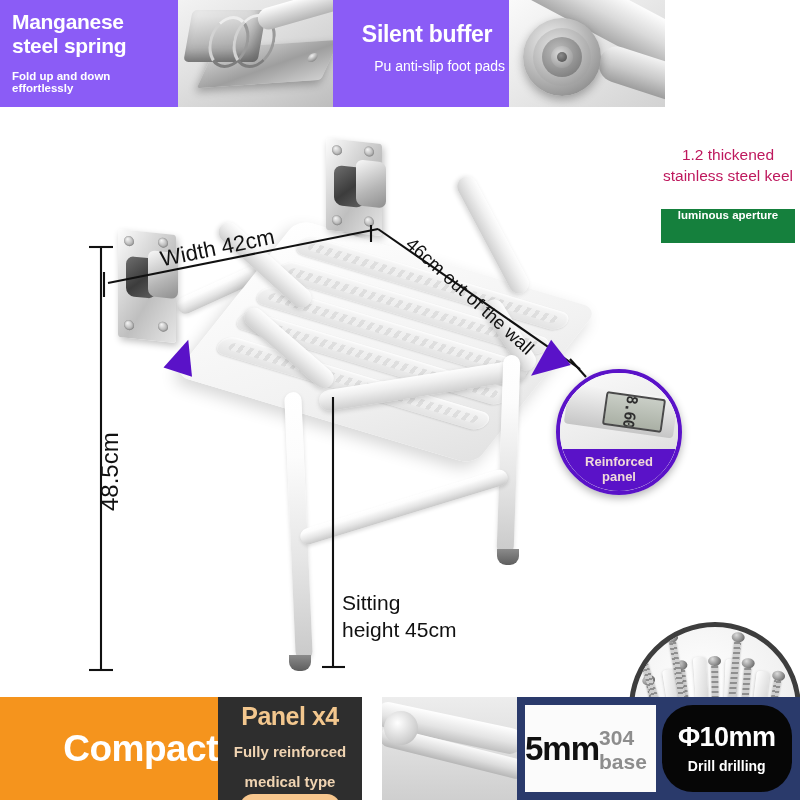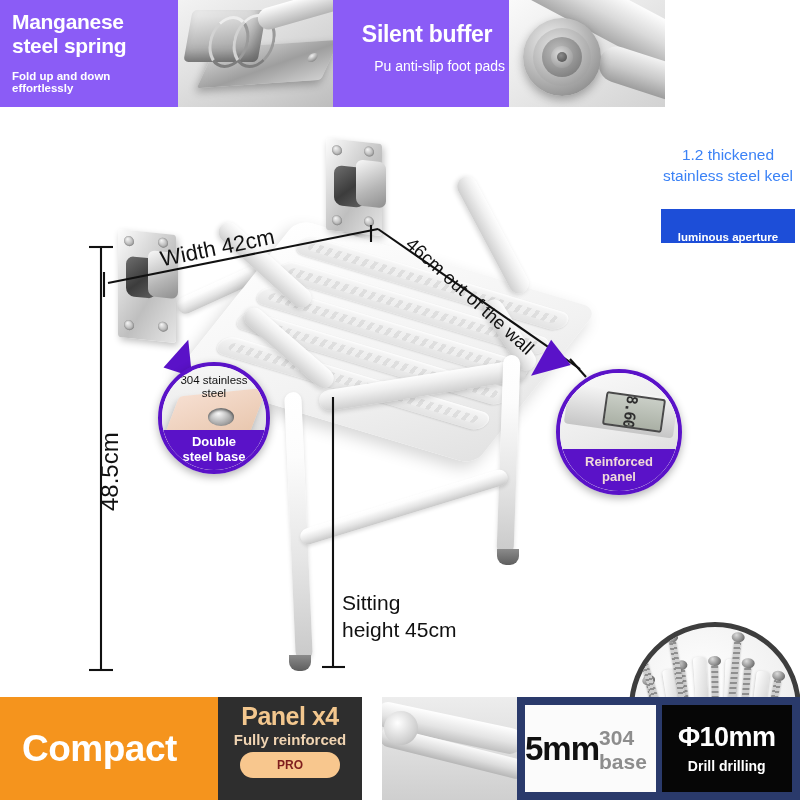"1.2 thickened stainless steel keel" .keel-title { color: #3b82f6 -> #be185d }
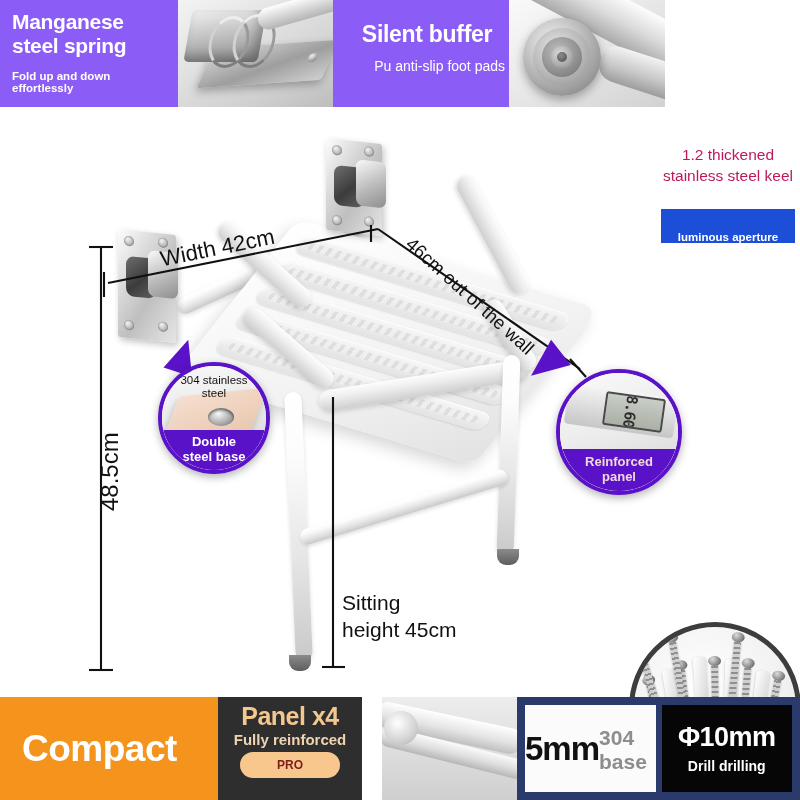"luminous aperture" .keel-chip { align-items: flex-end -> flex-start; background: #1d4ed8 -> #15803d }
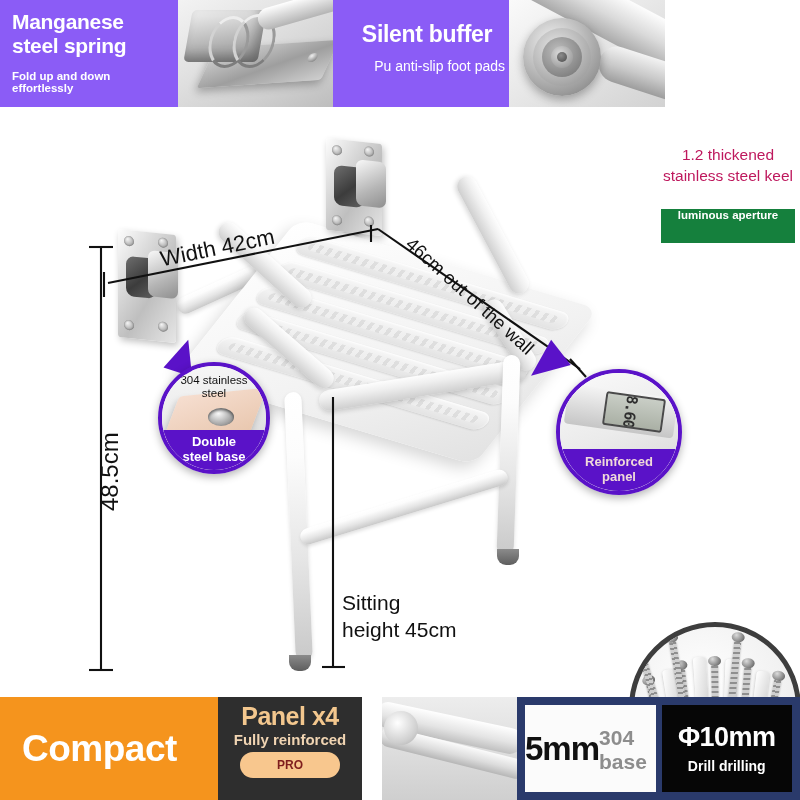"304 stainless" div.callout { html: <div> <div> <div></div> <div></div> </div> <div>304 stainless<br>steel</div> <div>Double<br>steel base</div> </div> -> none }
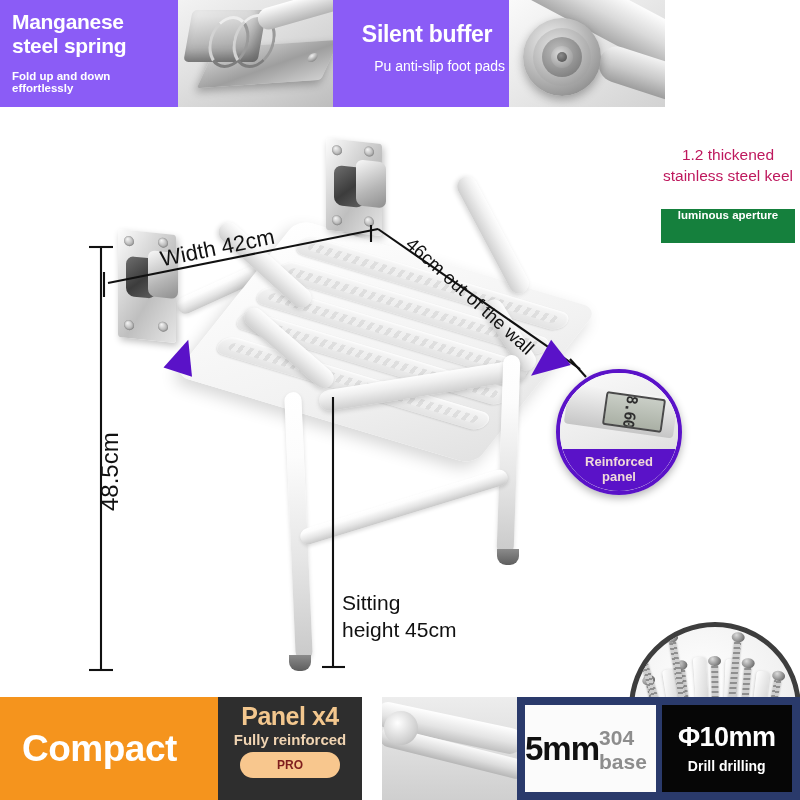"Compact" .bb-compact { justify-content: none -> flex-end }
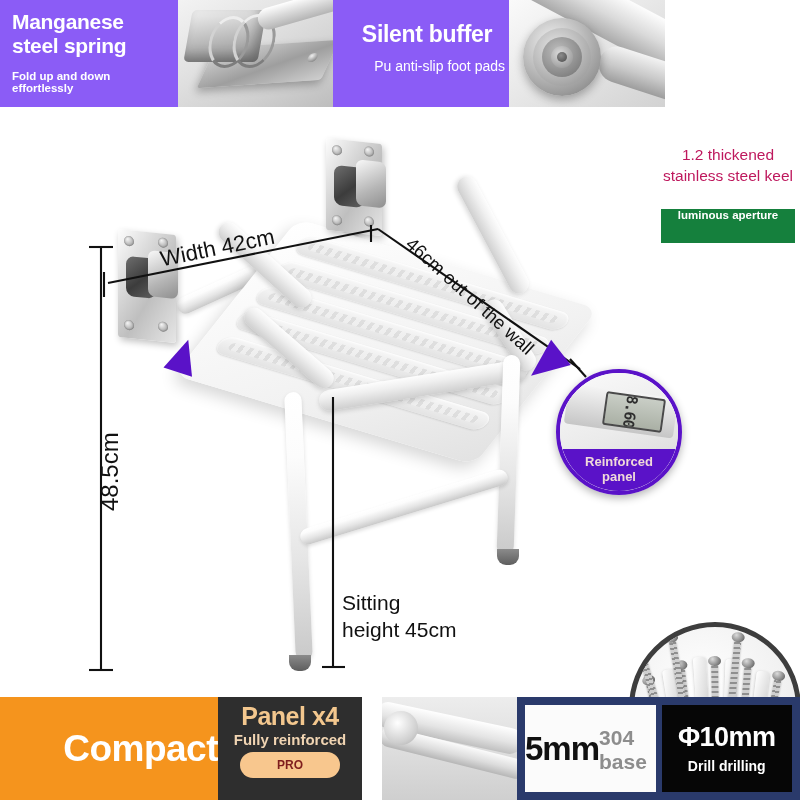"Fully reinforced" .bb-panel .t2 { margin-top: 1px -> 13px }
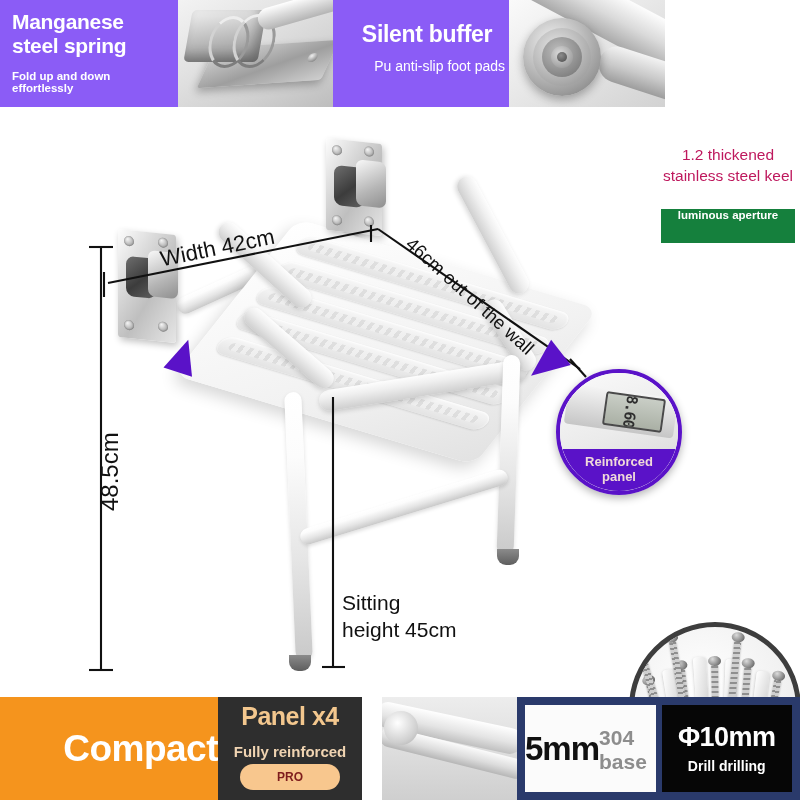"Φ10mm" .spec-b { border-radius: none -> 31px }
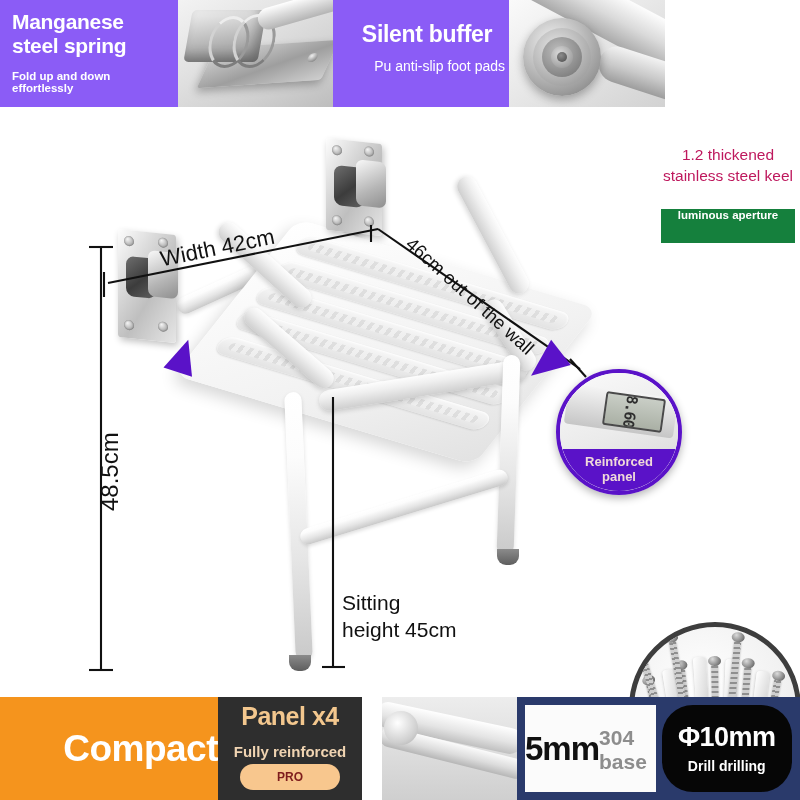"medical type" div.t2 { html: none -> <div>medical type</div> }
